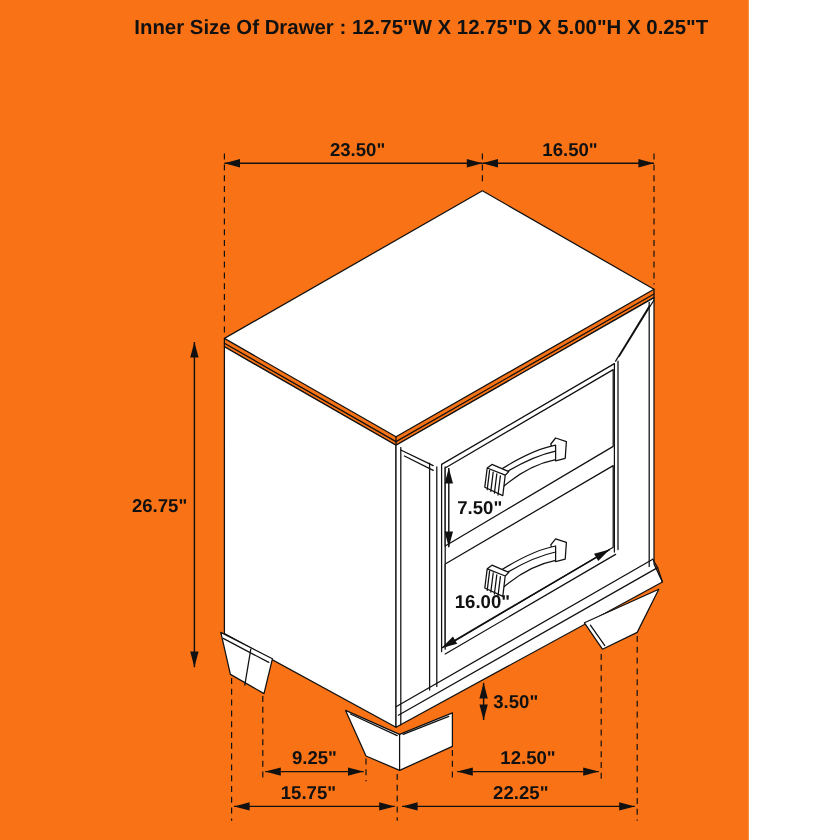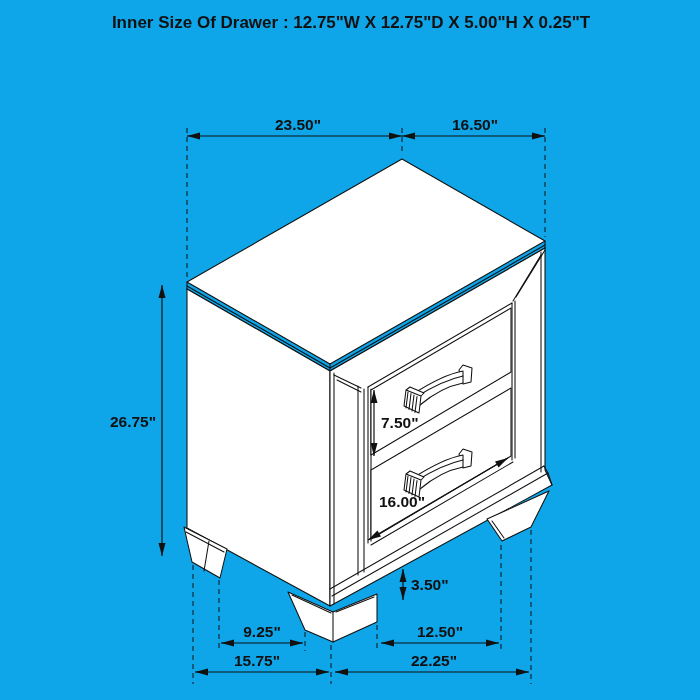"Inner Size Of Drawer :" .page { background: #0ea5e9 -> #f97316; width: 700px -> 624px }
